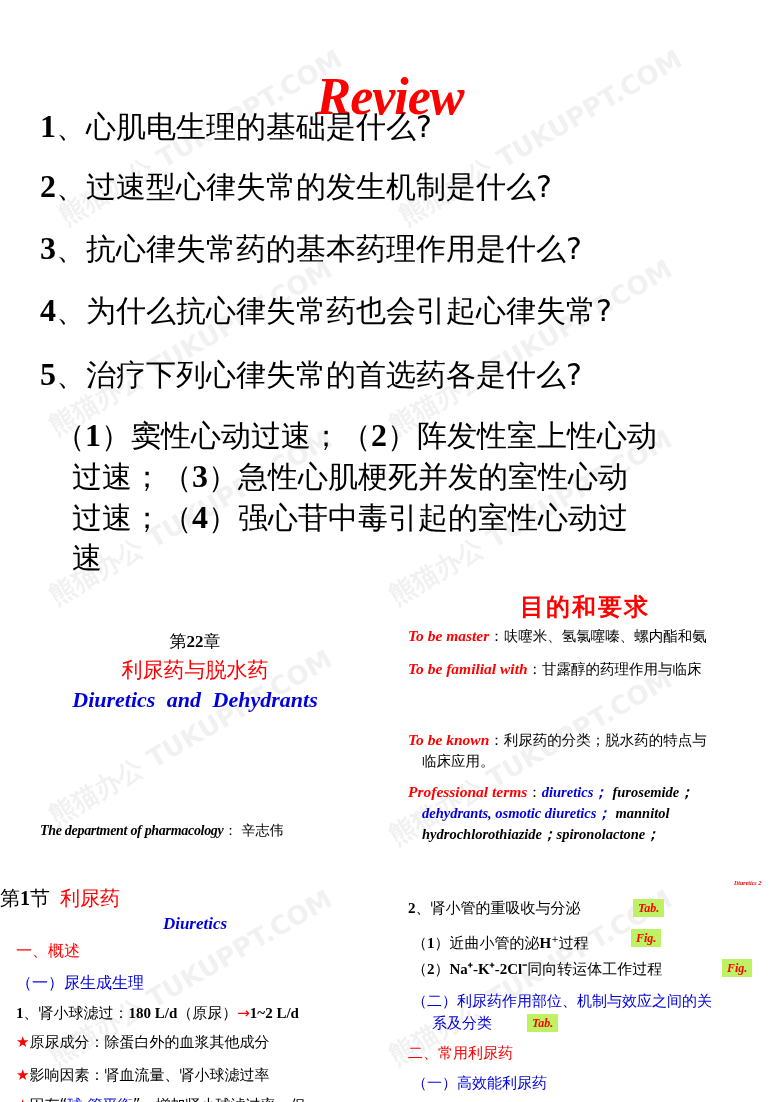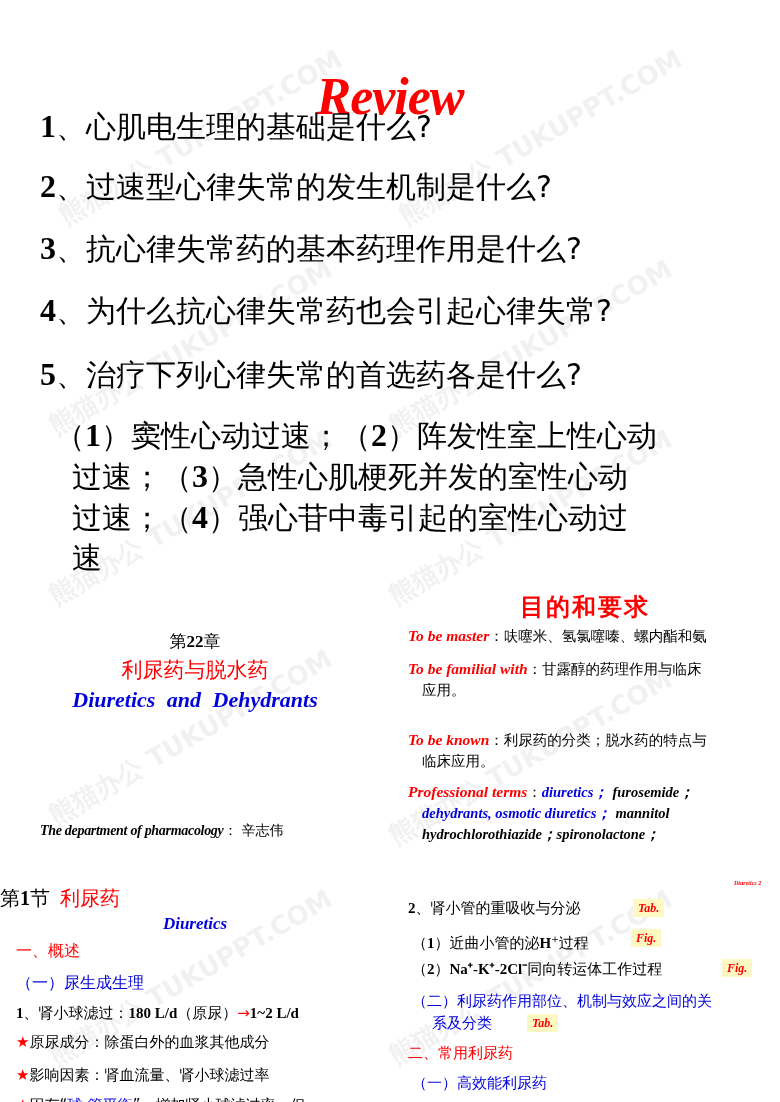"应用。" span.cont { html: <span>应用。</span> -> none }
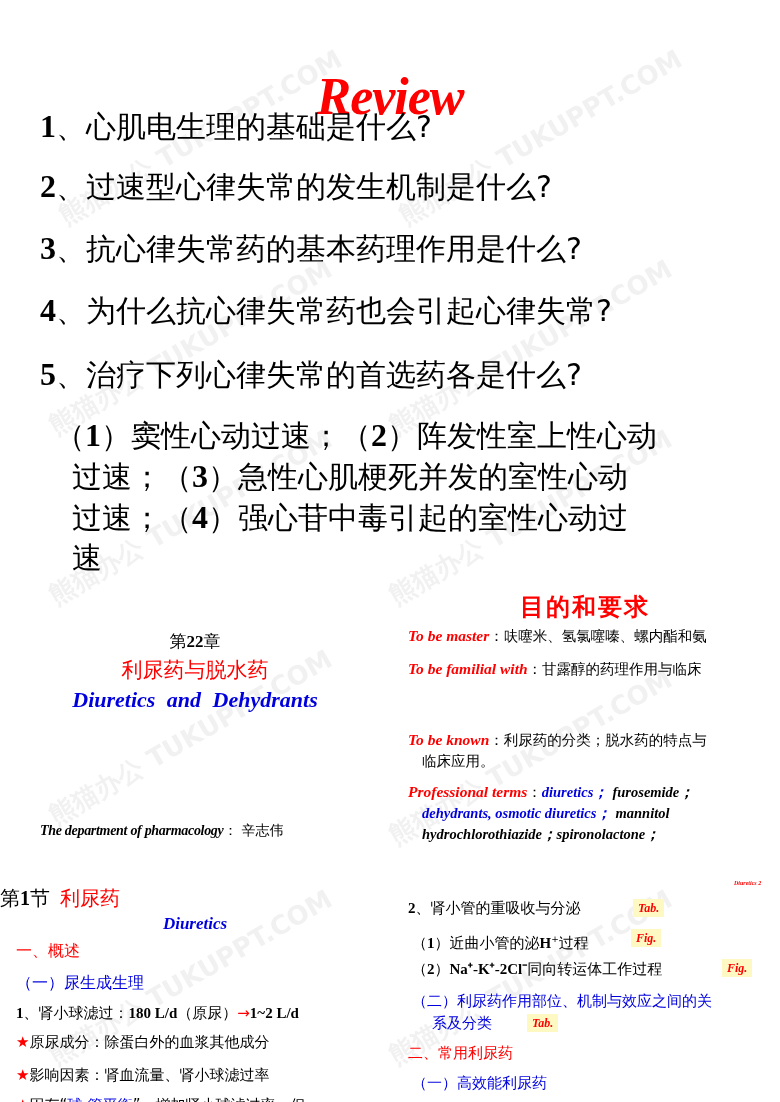"Tab." .badge { background: #fef9c3 -> #bef264 }
